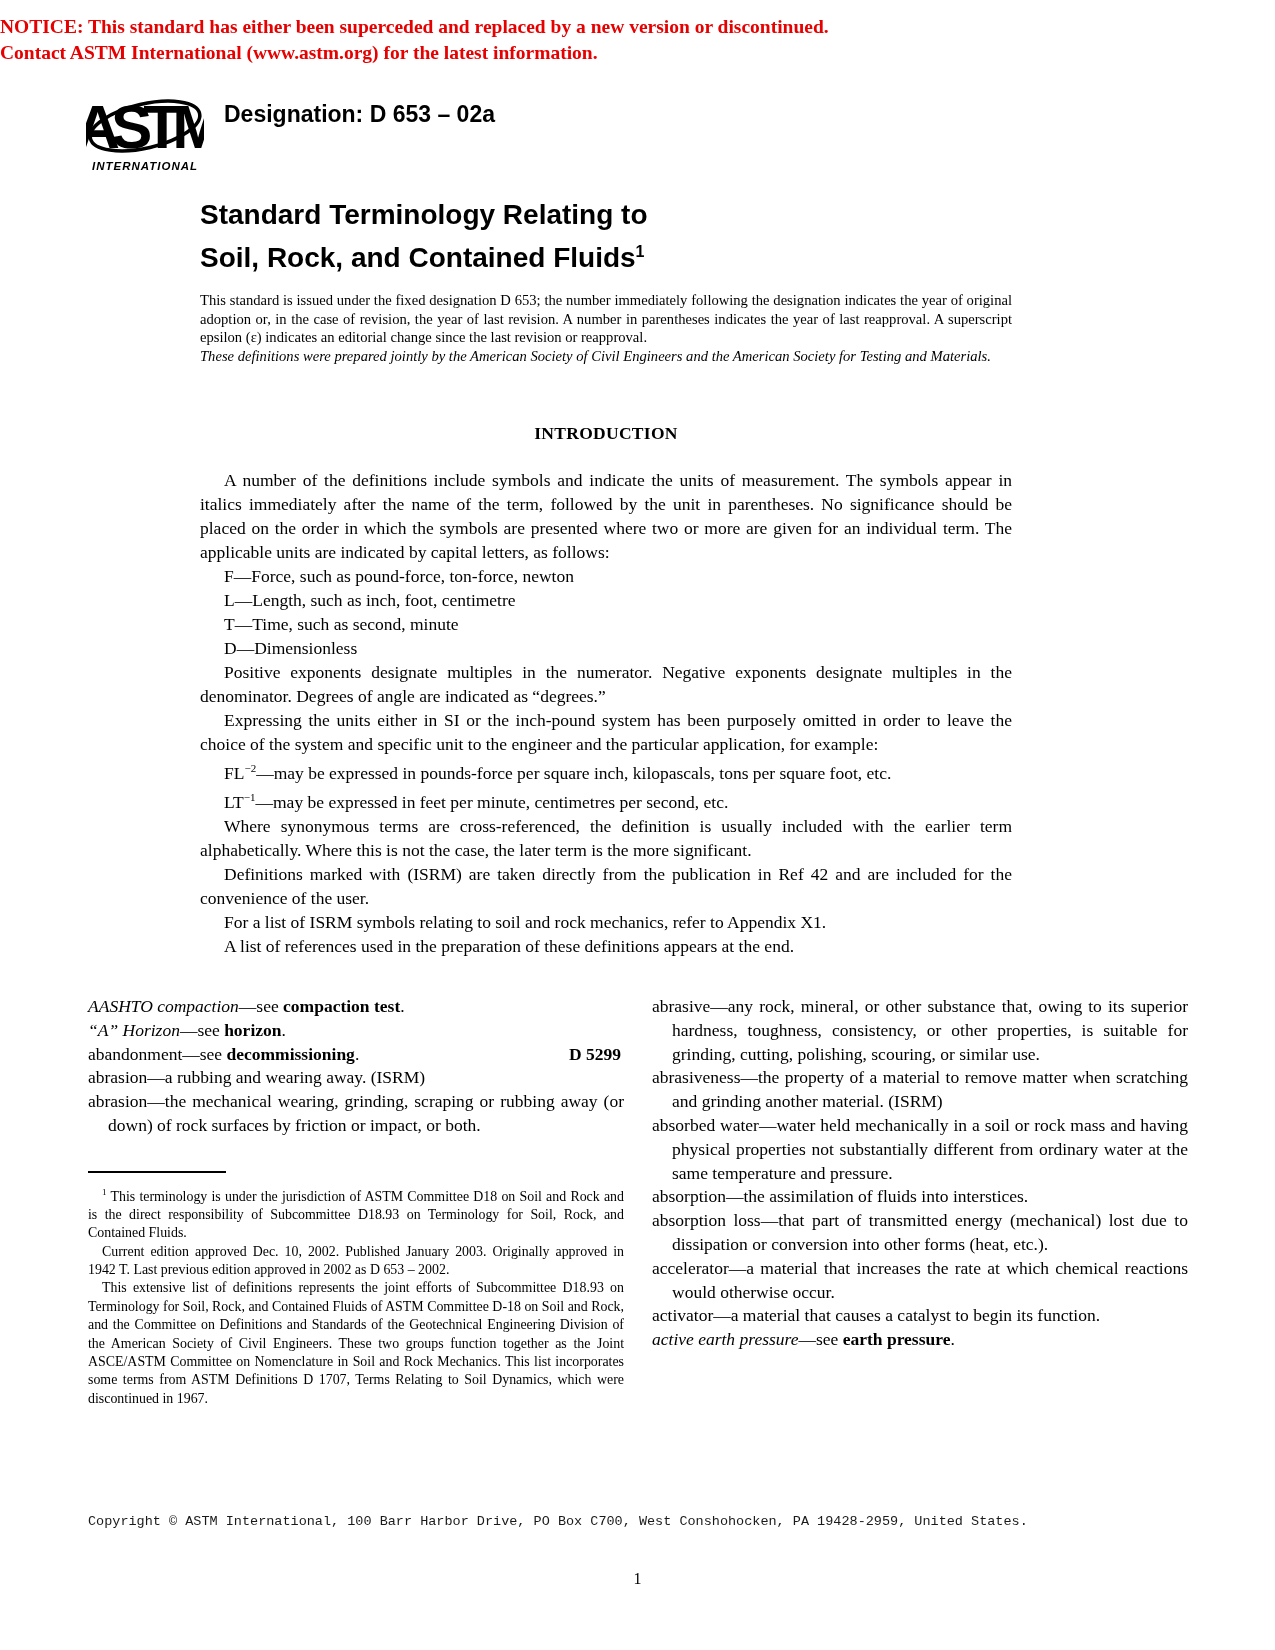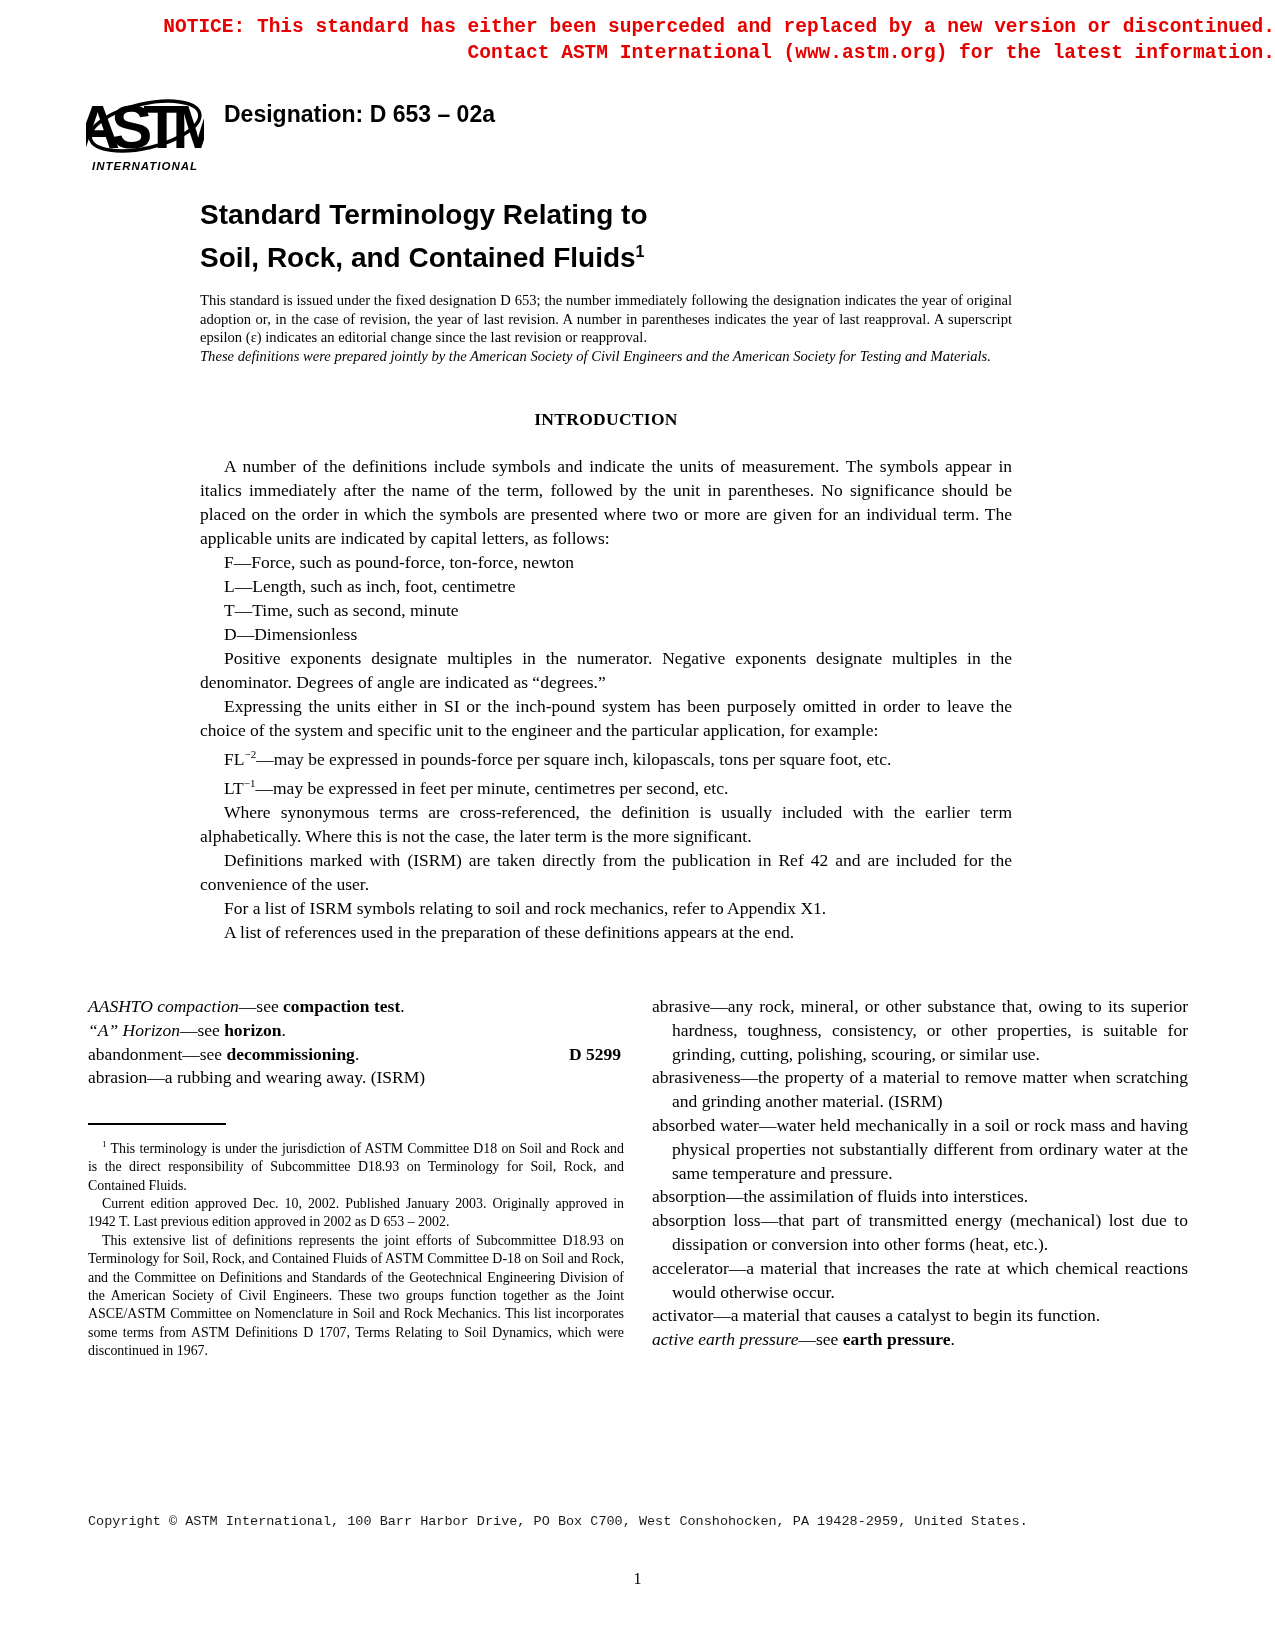"NOTICE: This standard has either" .notice { font-family: Liberation Mono, monospace -> Liberation Serif, serif; text-align: right -> left }
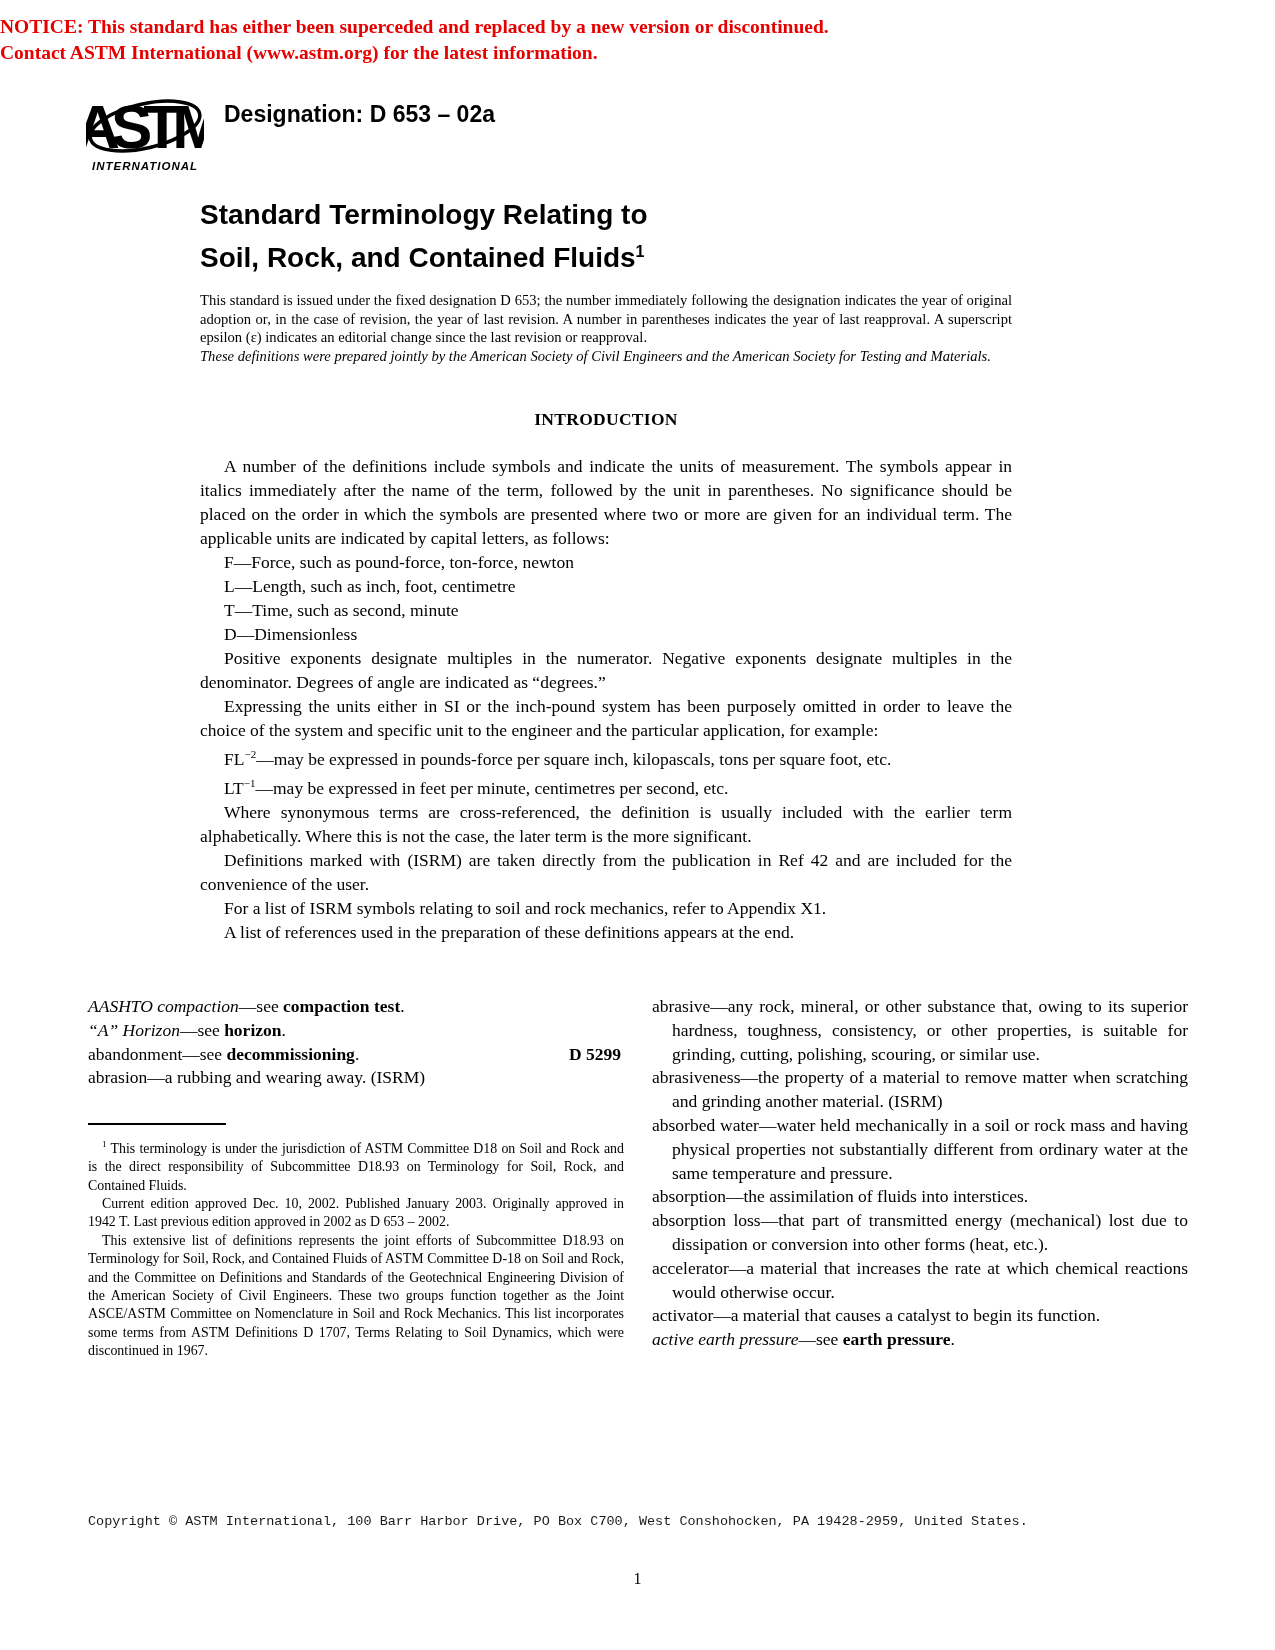"INTRODUCTION" .intro-heading { margin: 4px 0 24px 0 -> 18px 0 24px 0 }
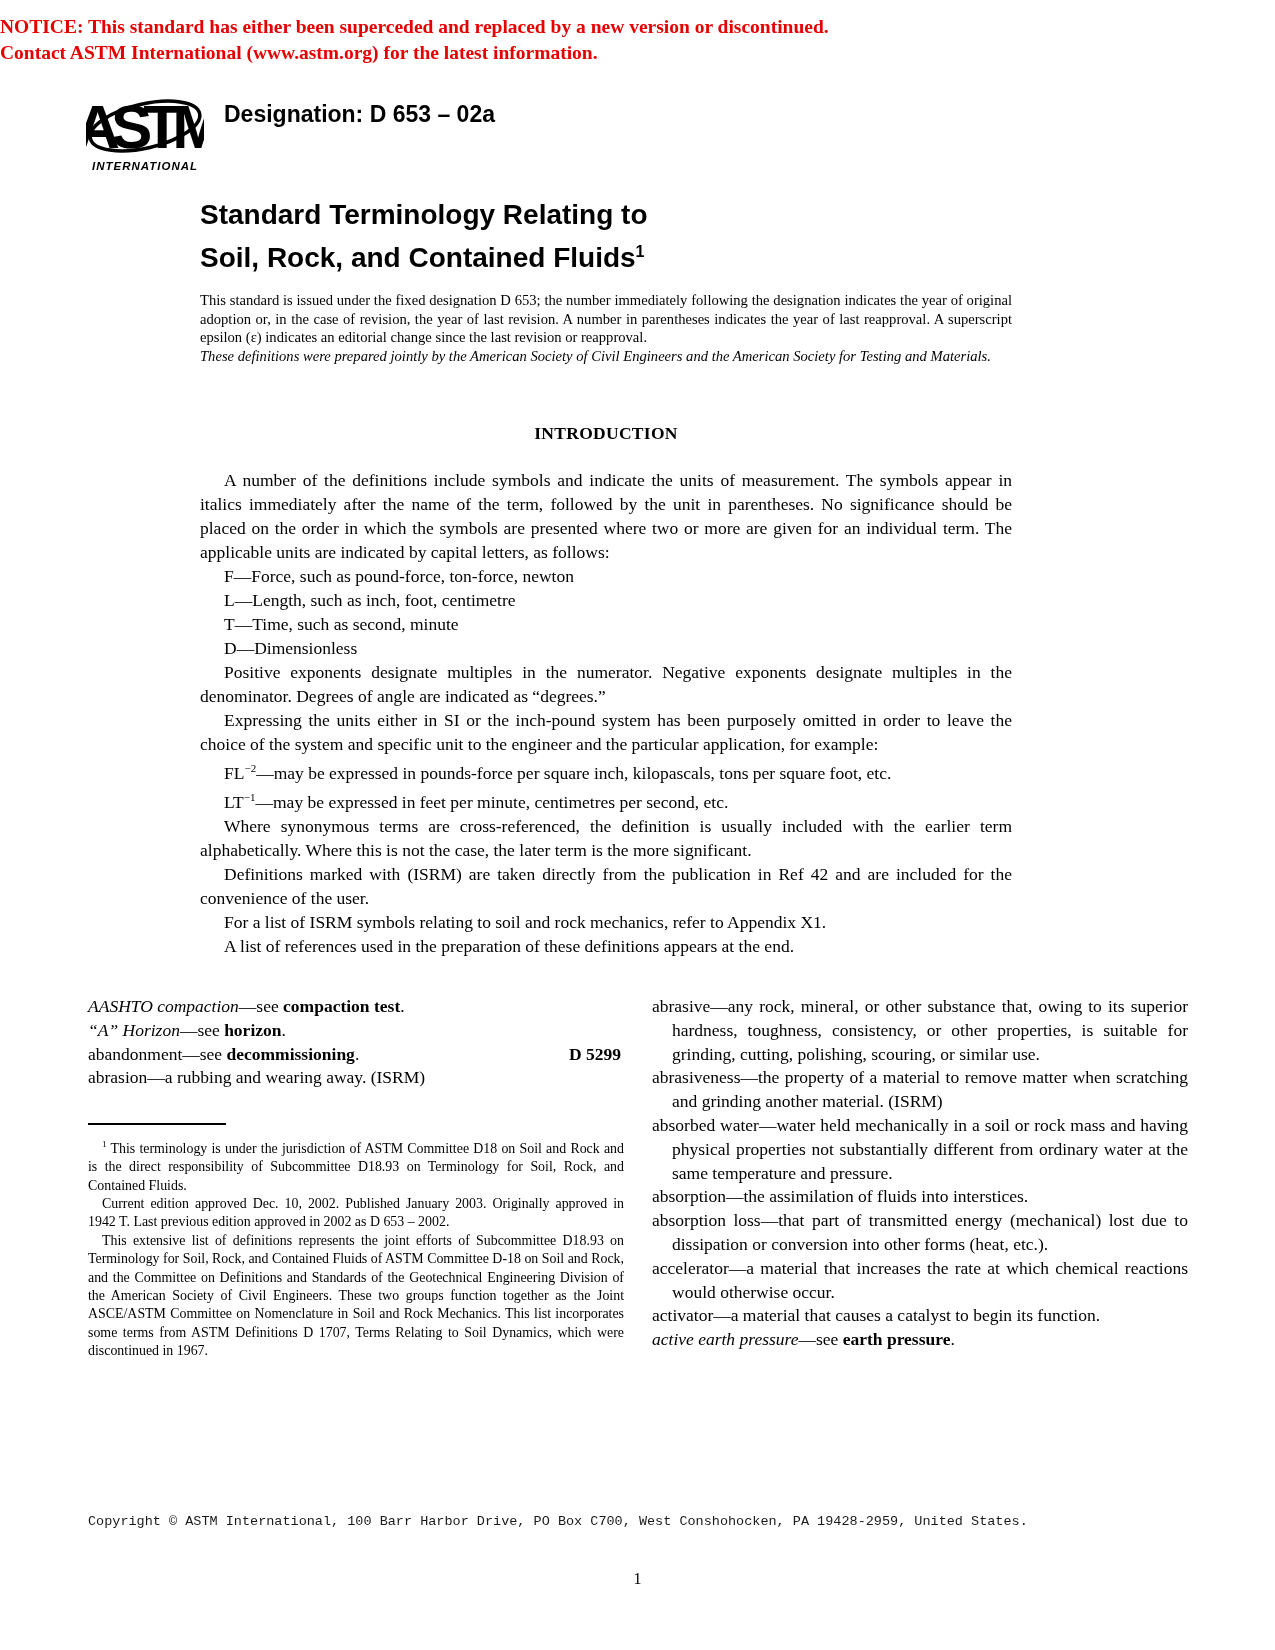"abrasion—the mechanical wearing," div.def-entry { html: none -> <div><span>abrasion</span><span>—the mechanical wearing, grinding, scraping or rubbing away (or down) of rock surfaces by friction or impact, or both.</span></div> }
